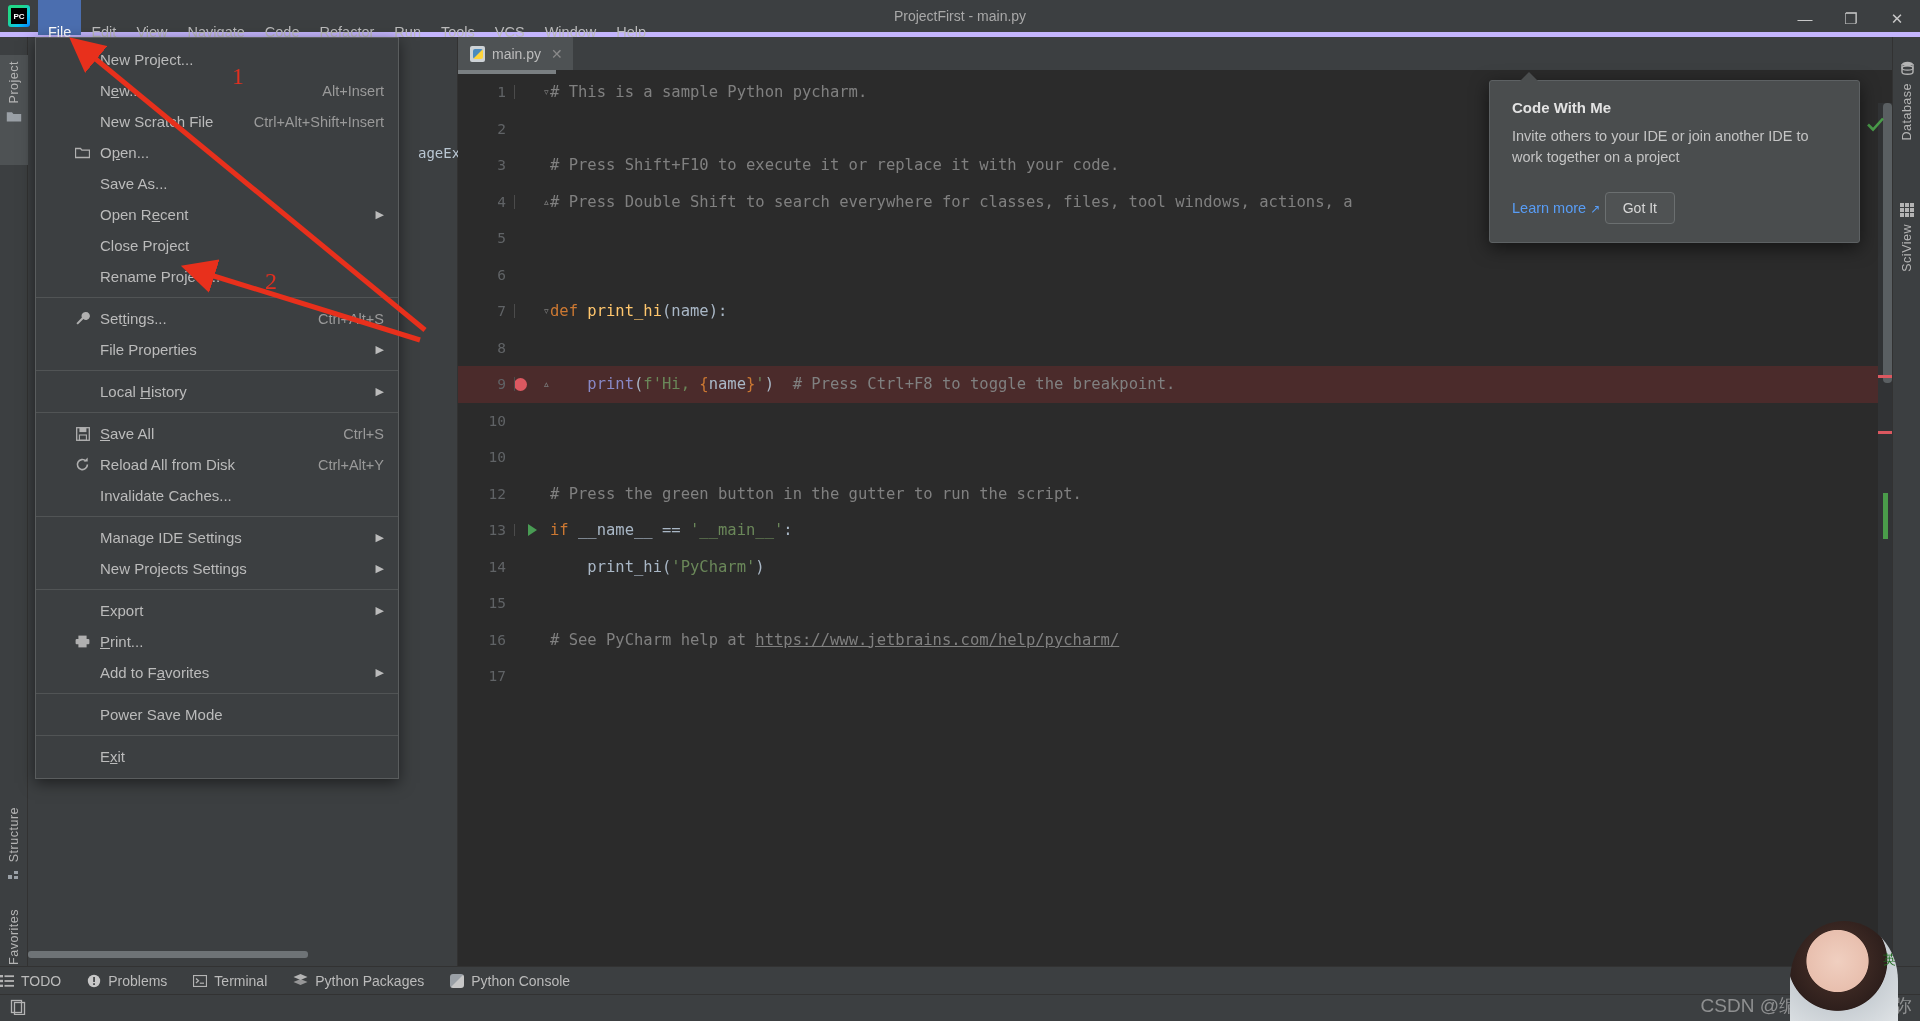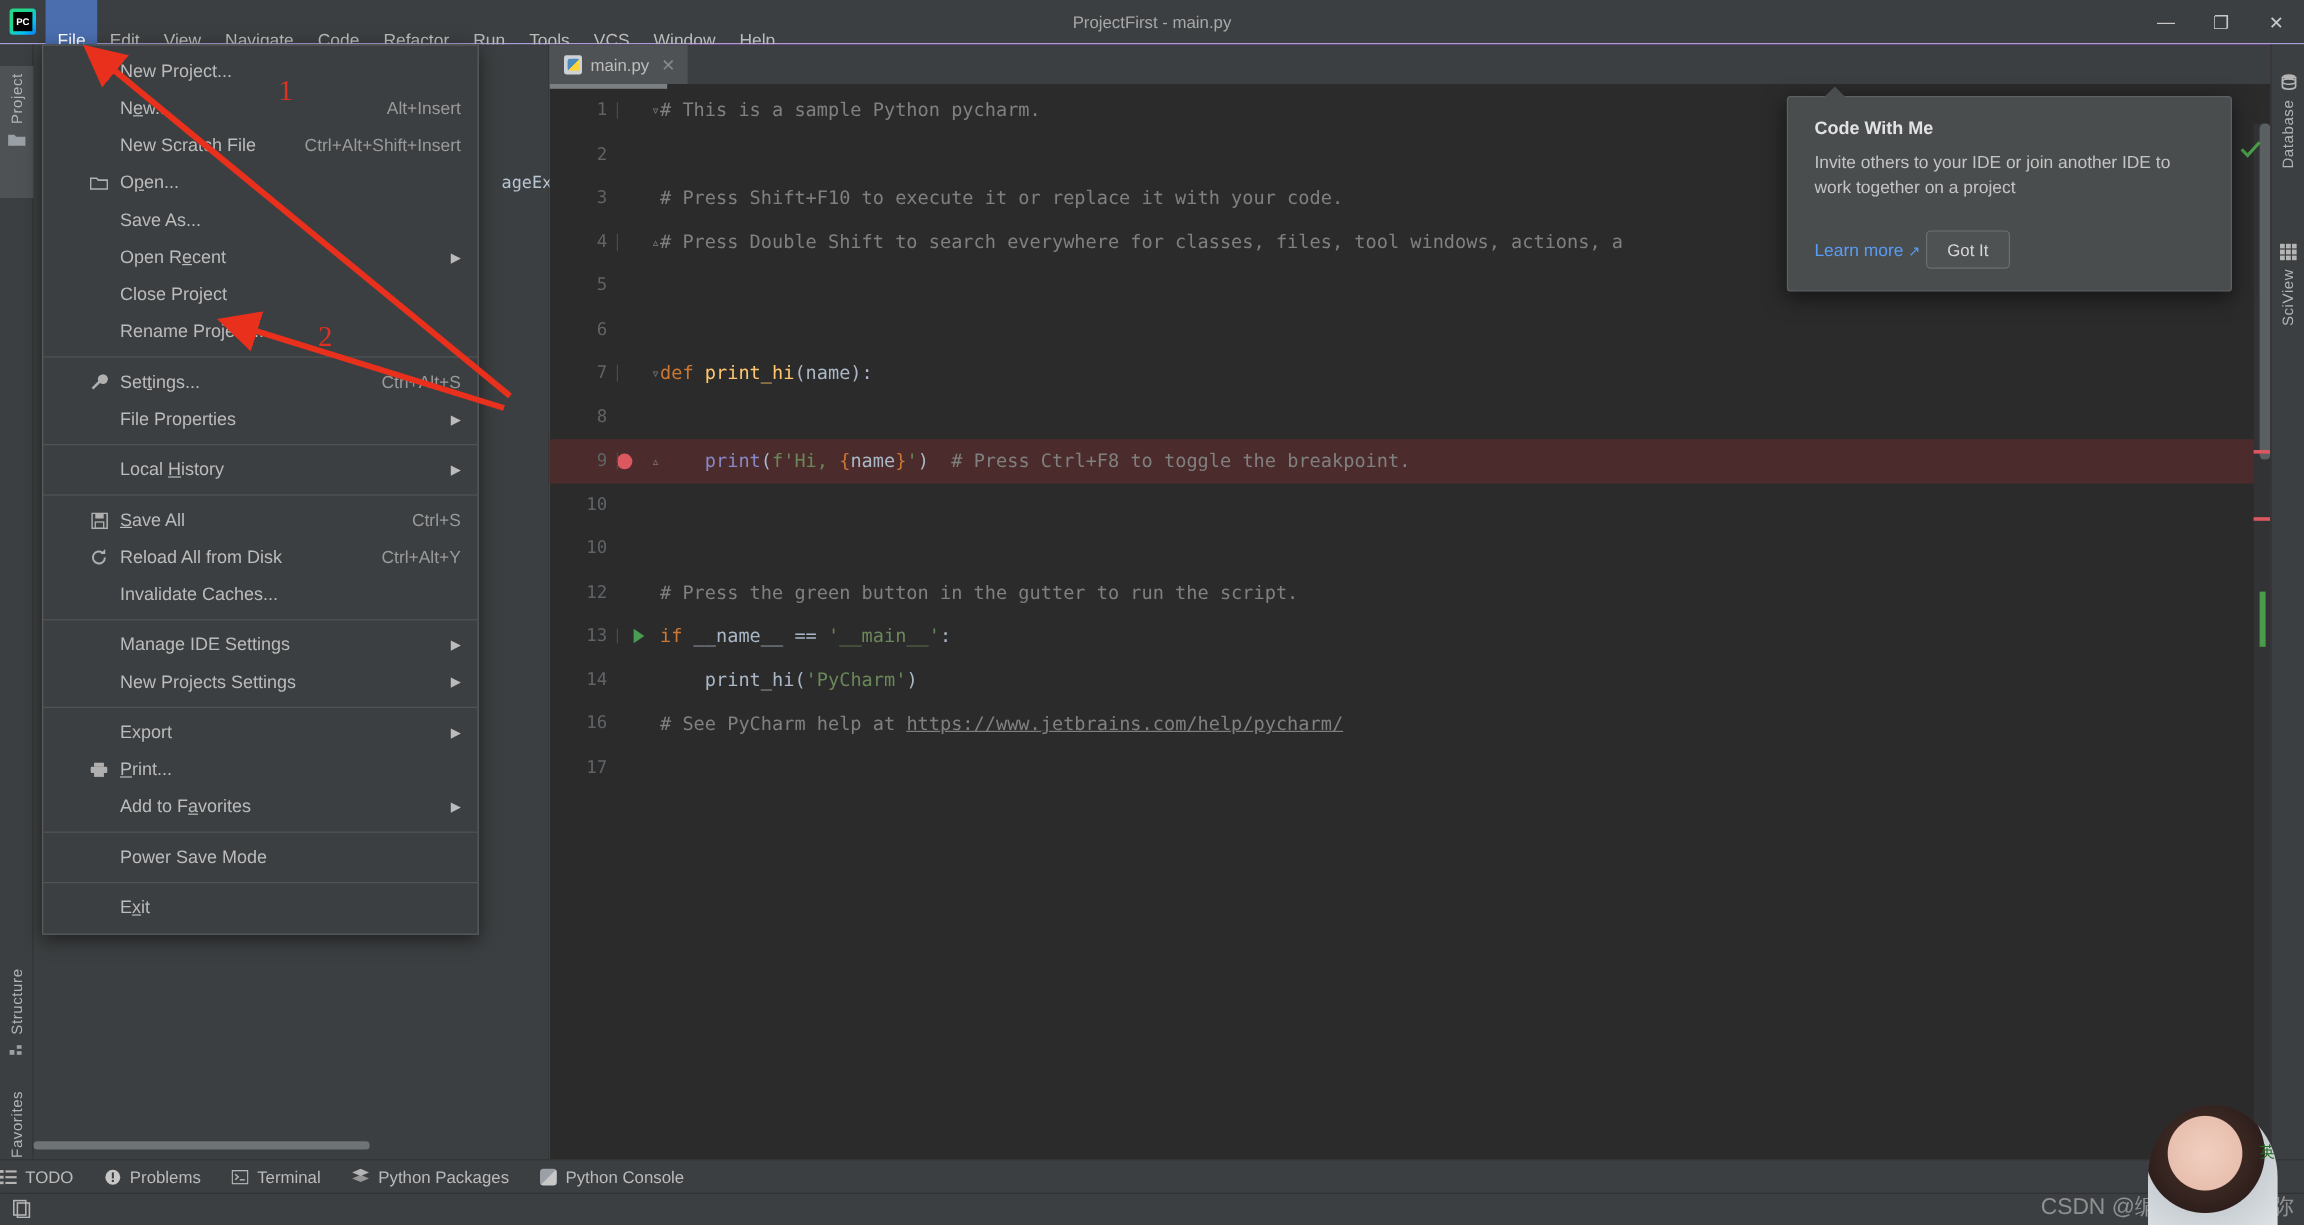"PC" .titlebar { border-bottom: 1px solid #c4b5fd -> 5px solid #c4b5fd }
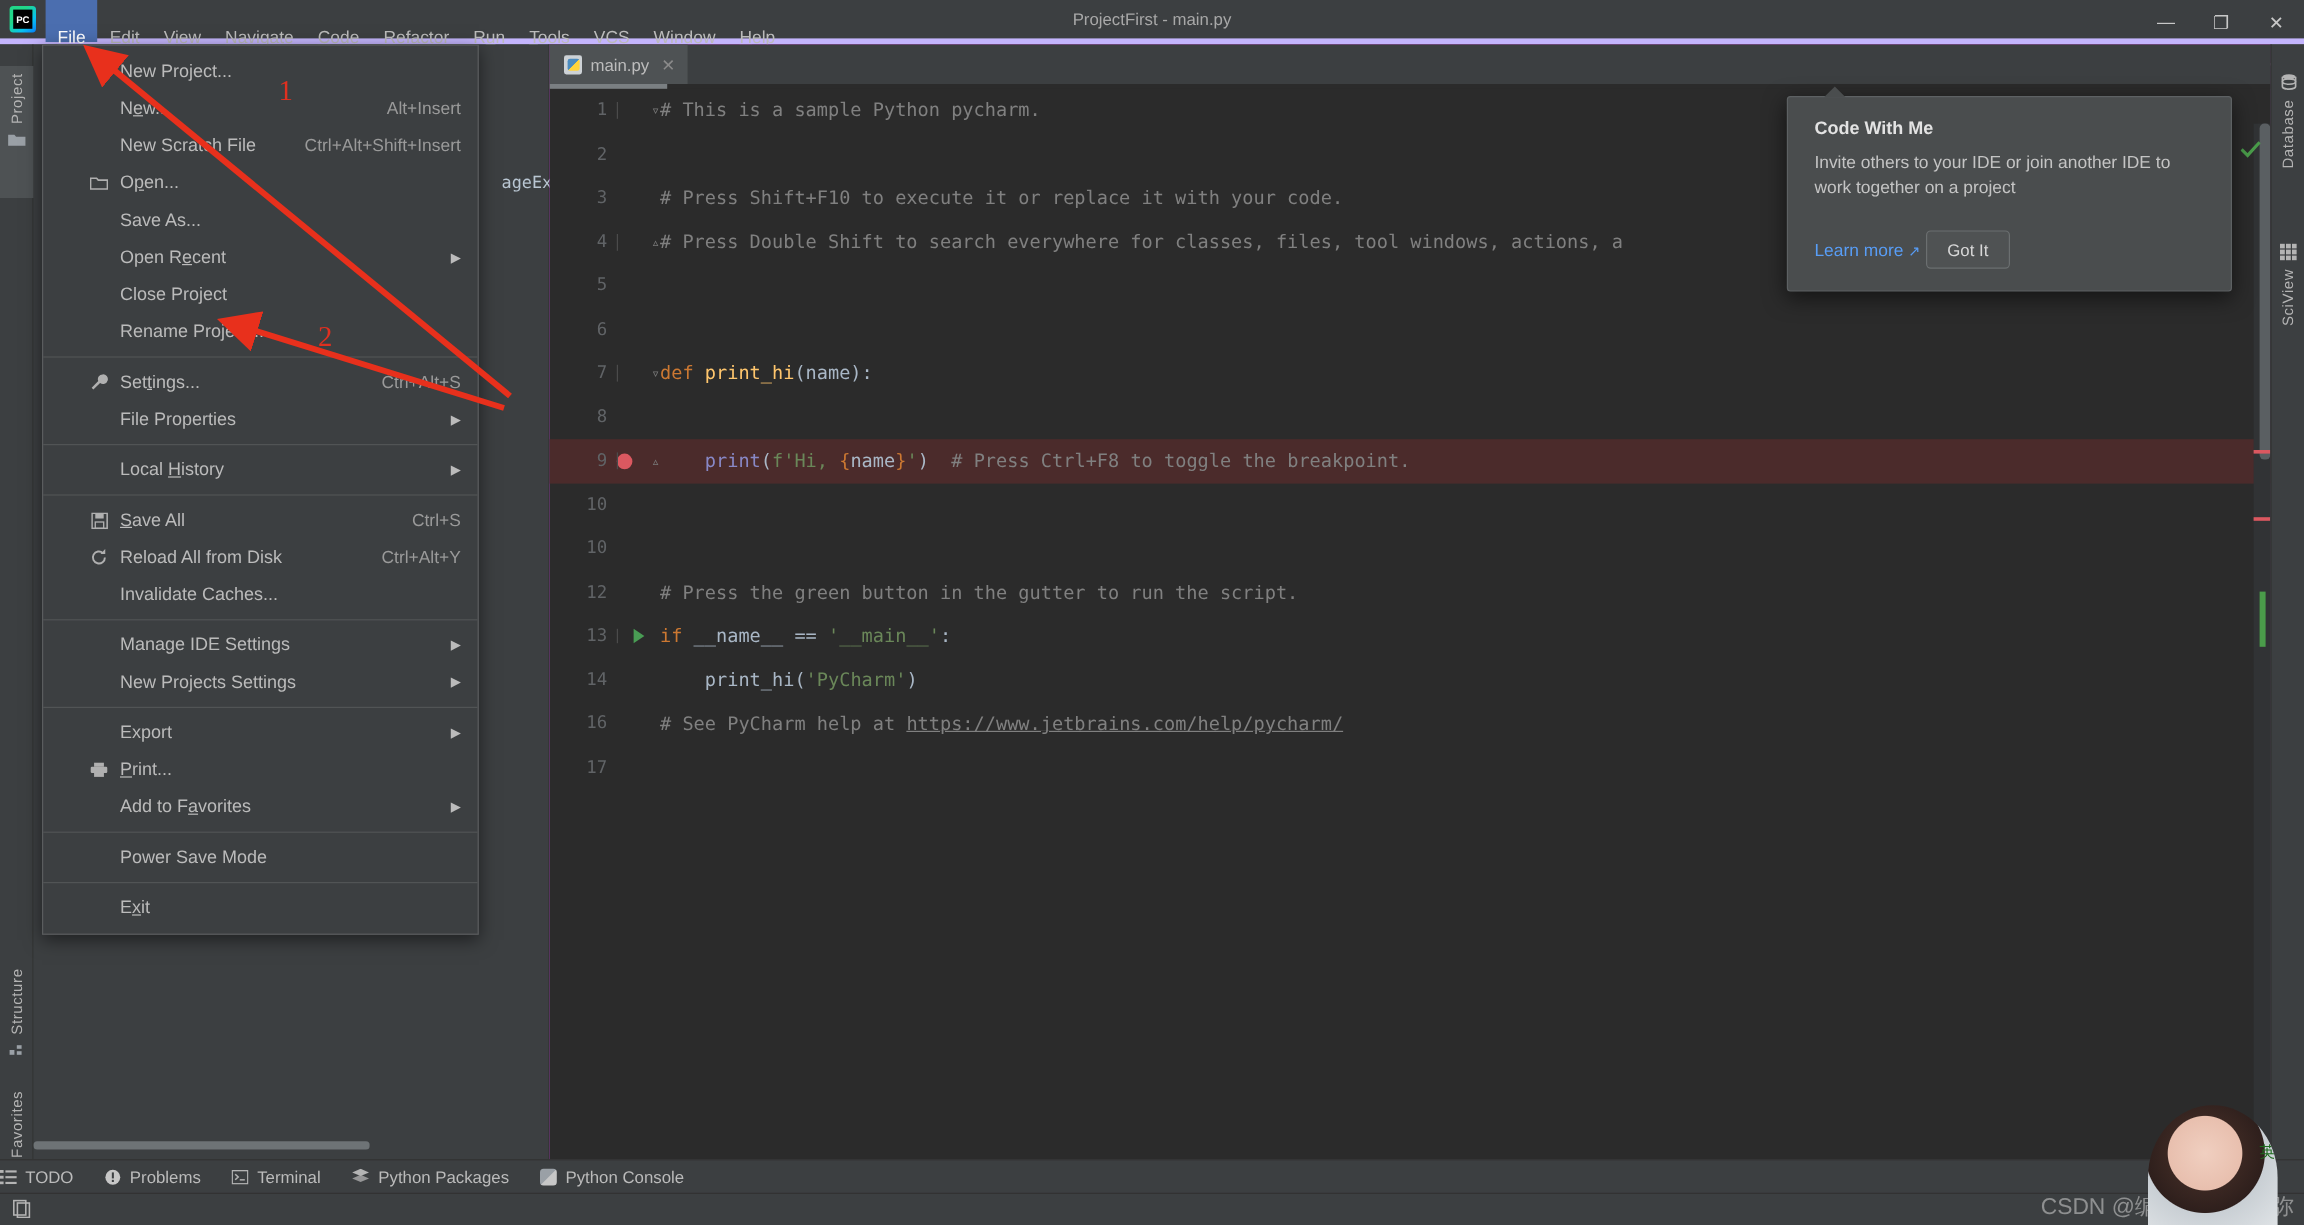"main.py" .editor-zone { background: #d946ef -> #ffffff }
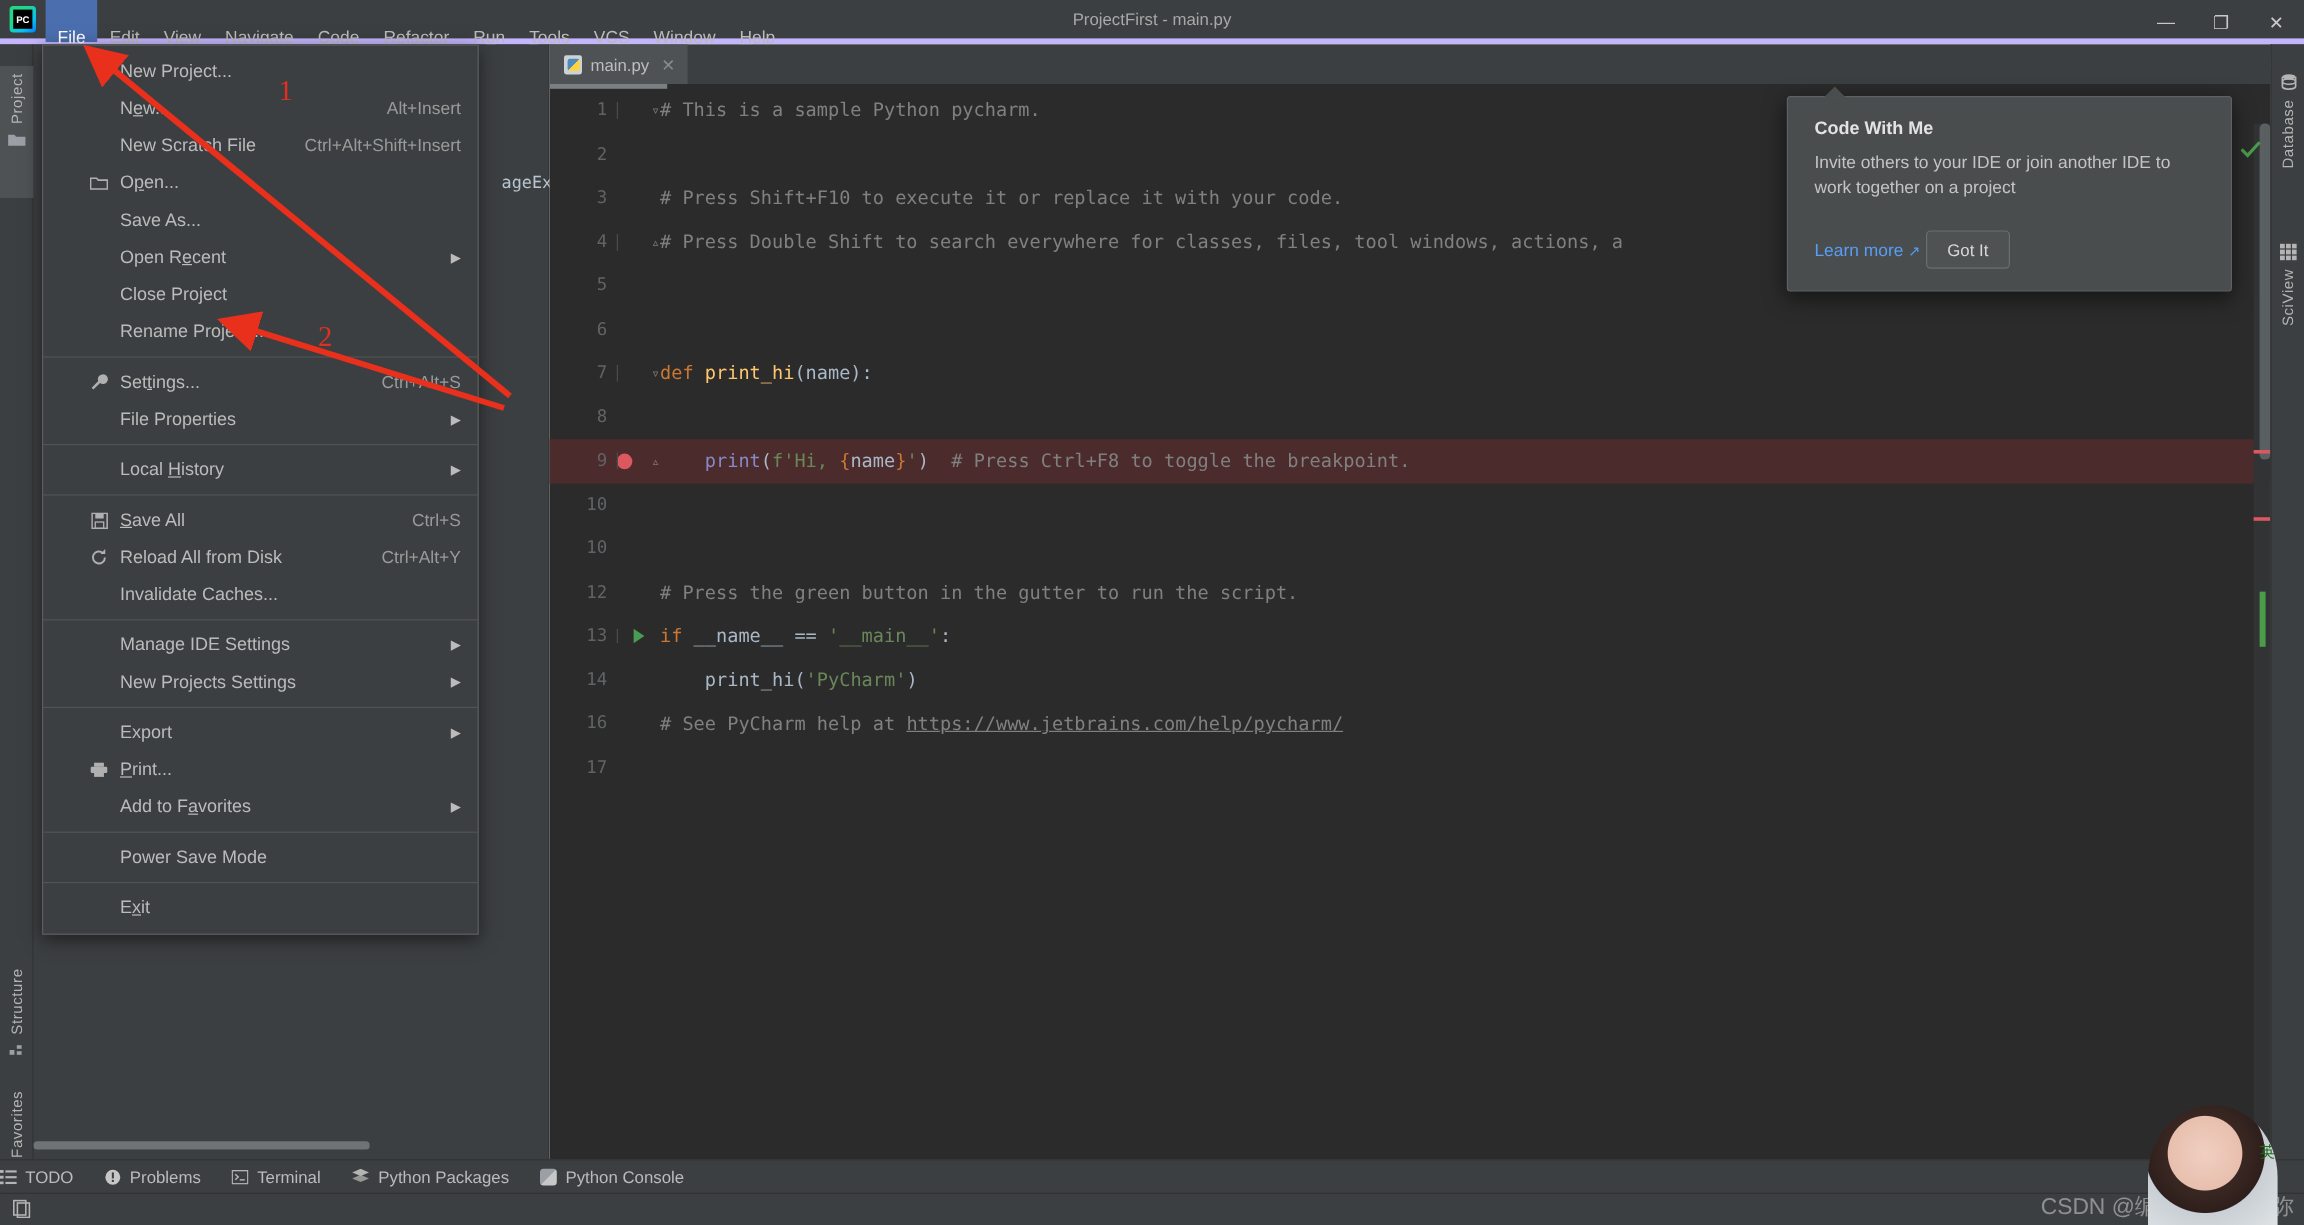"15" div.crow { html: none -> <div> <div>15</div> <div> <span></span> </div> <div></div> </div> }
